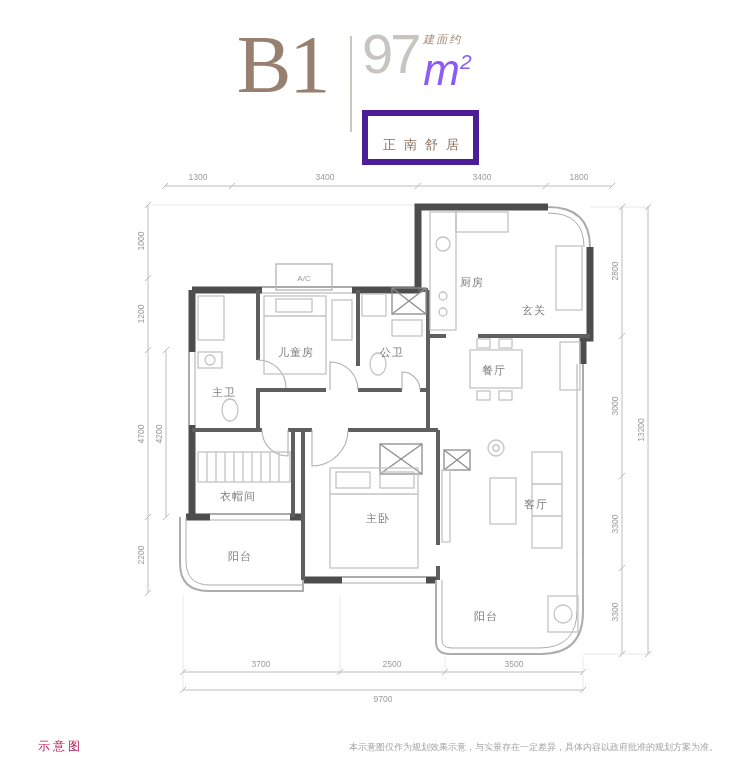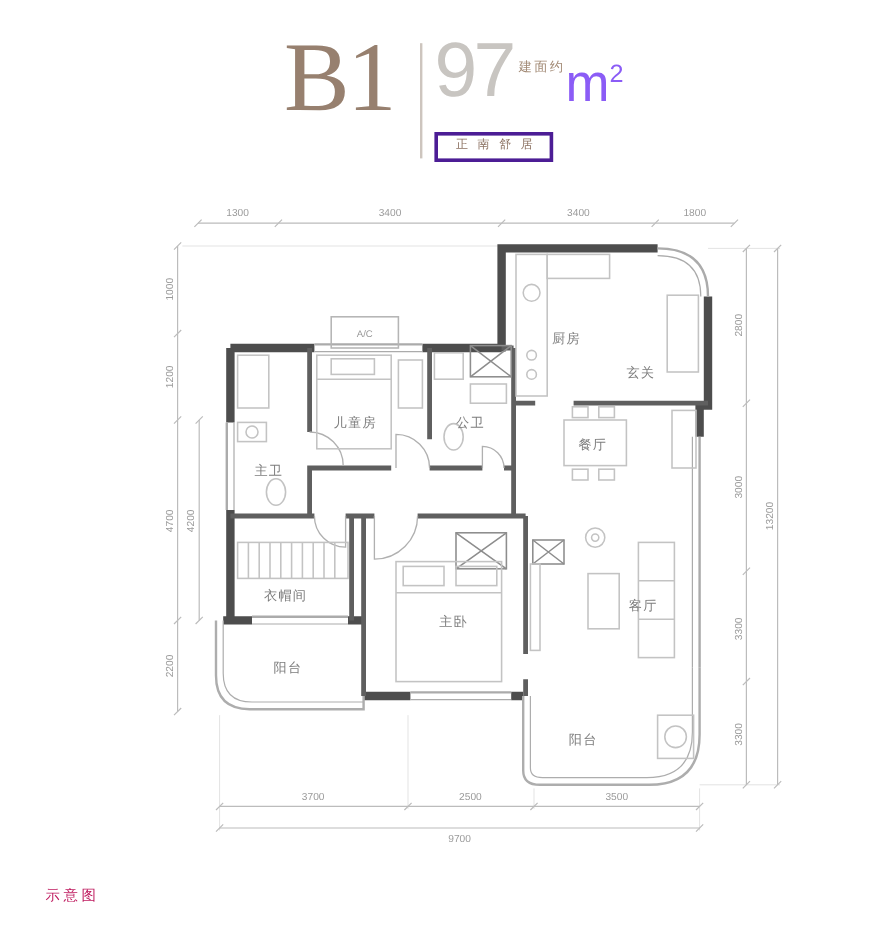"97" .area-number { font-size: 64px -> 56px }
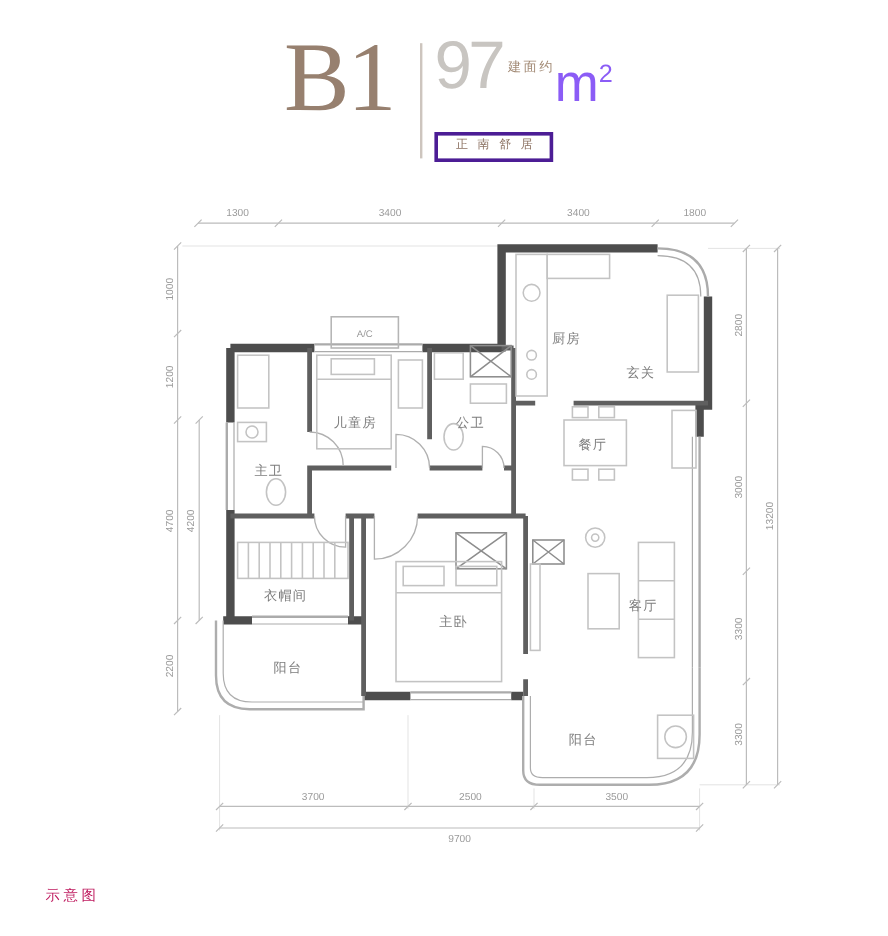"建面约" .area-side { flex-direction: none -> column; font-style: none -> italic; margin-top: 22px -> 6px }
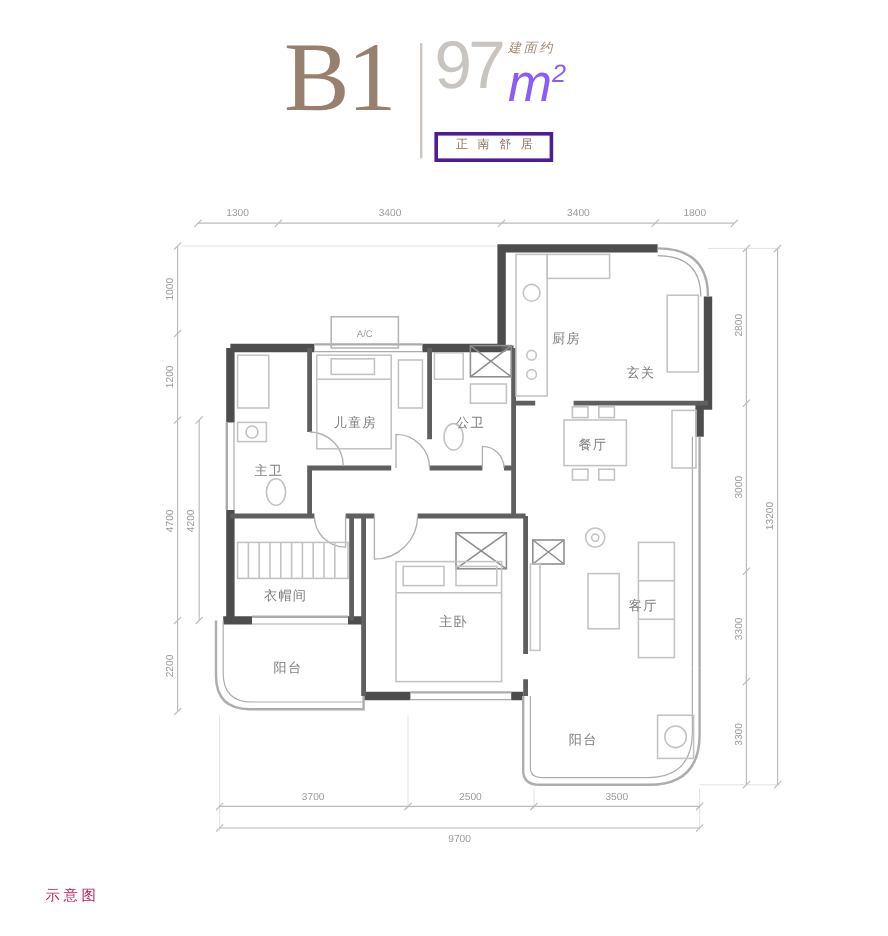"正南舒居" .tagline-box { border: 3px solid #4c1d95 -> 6px solid #4c1d95; font-size: 10px -> 13px; padding: 0 6px 5px 15px -> 20px 6px 5px 15px }
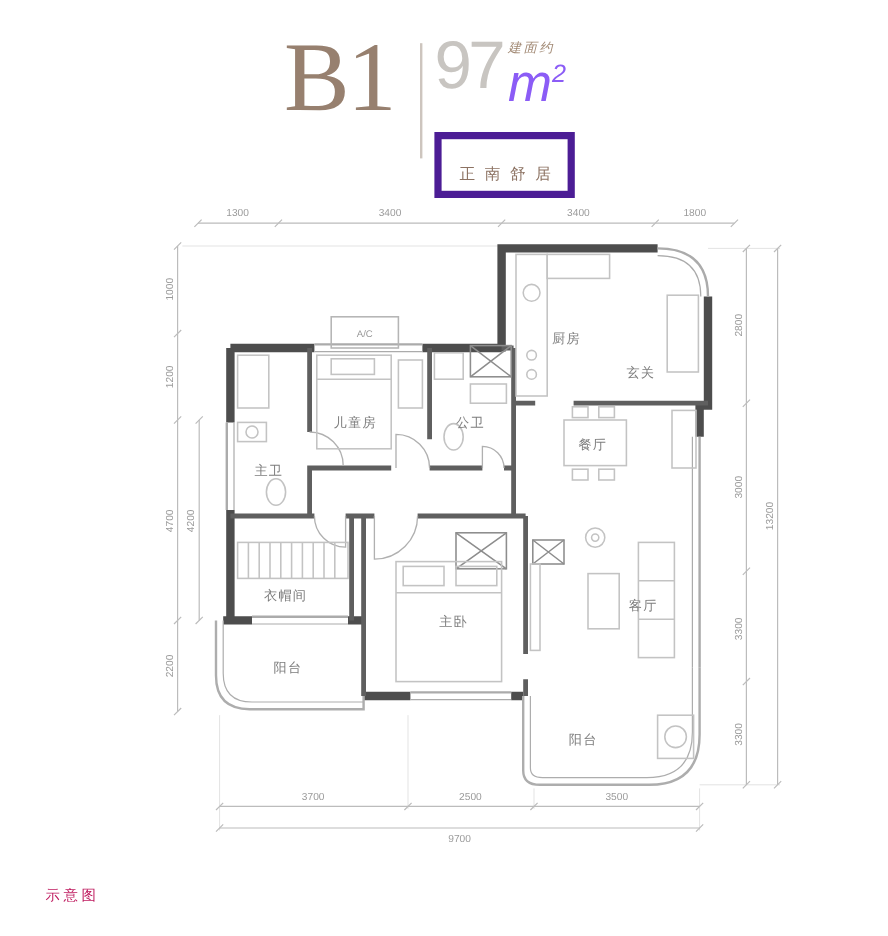"本示意图仅作为规划效果示意，与实景存在一定差异，具体内容以政府批准的规划方案为准" div.disclaimer { html: none -> <div>本示意图仅作为规划效果示意，与实景存在一定差异，具体内容以政府批准的规划方案为准。</div> }
